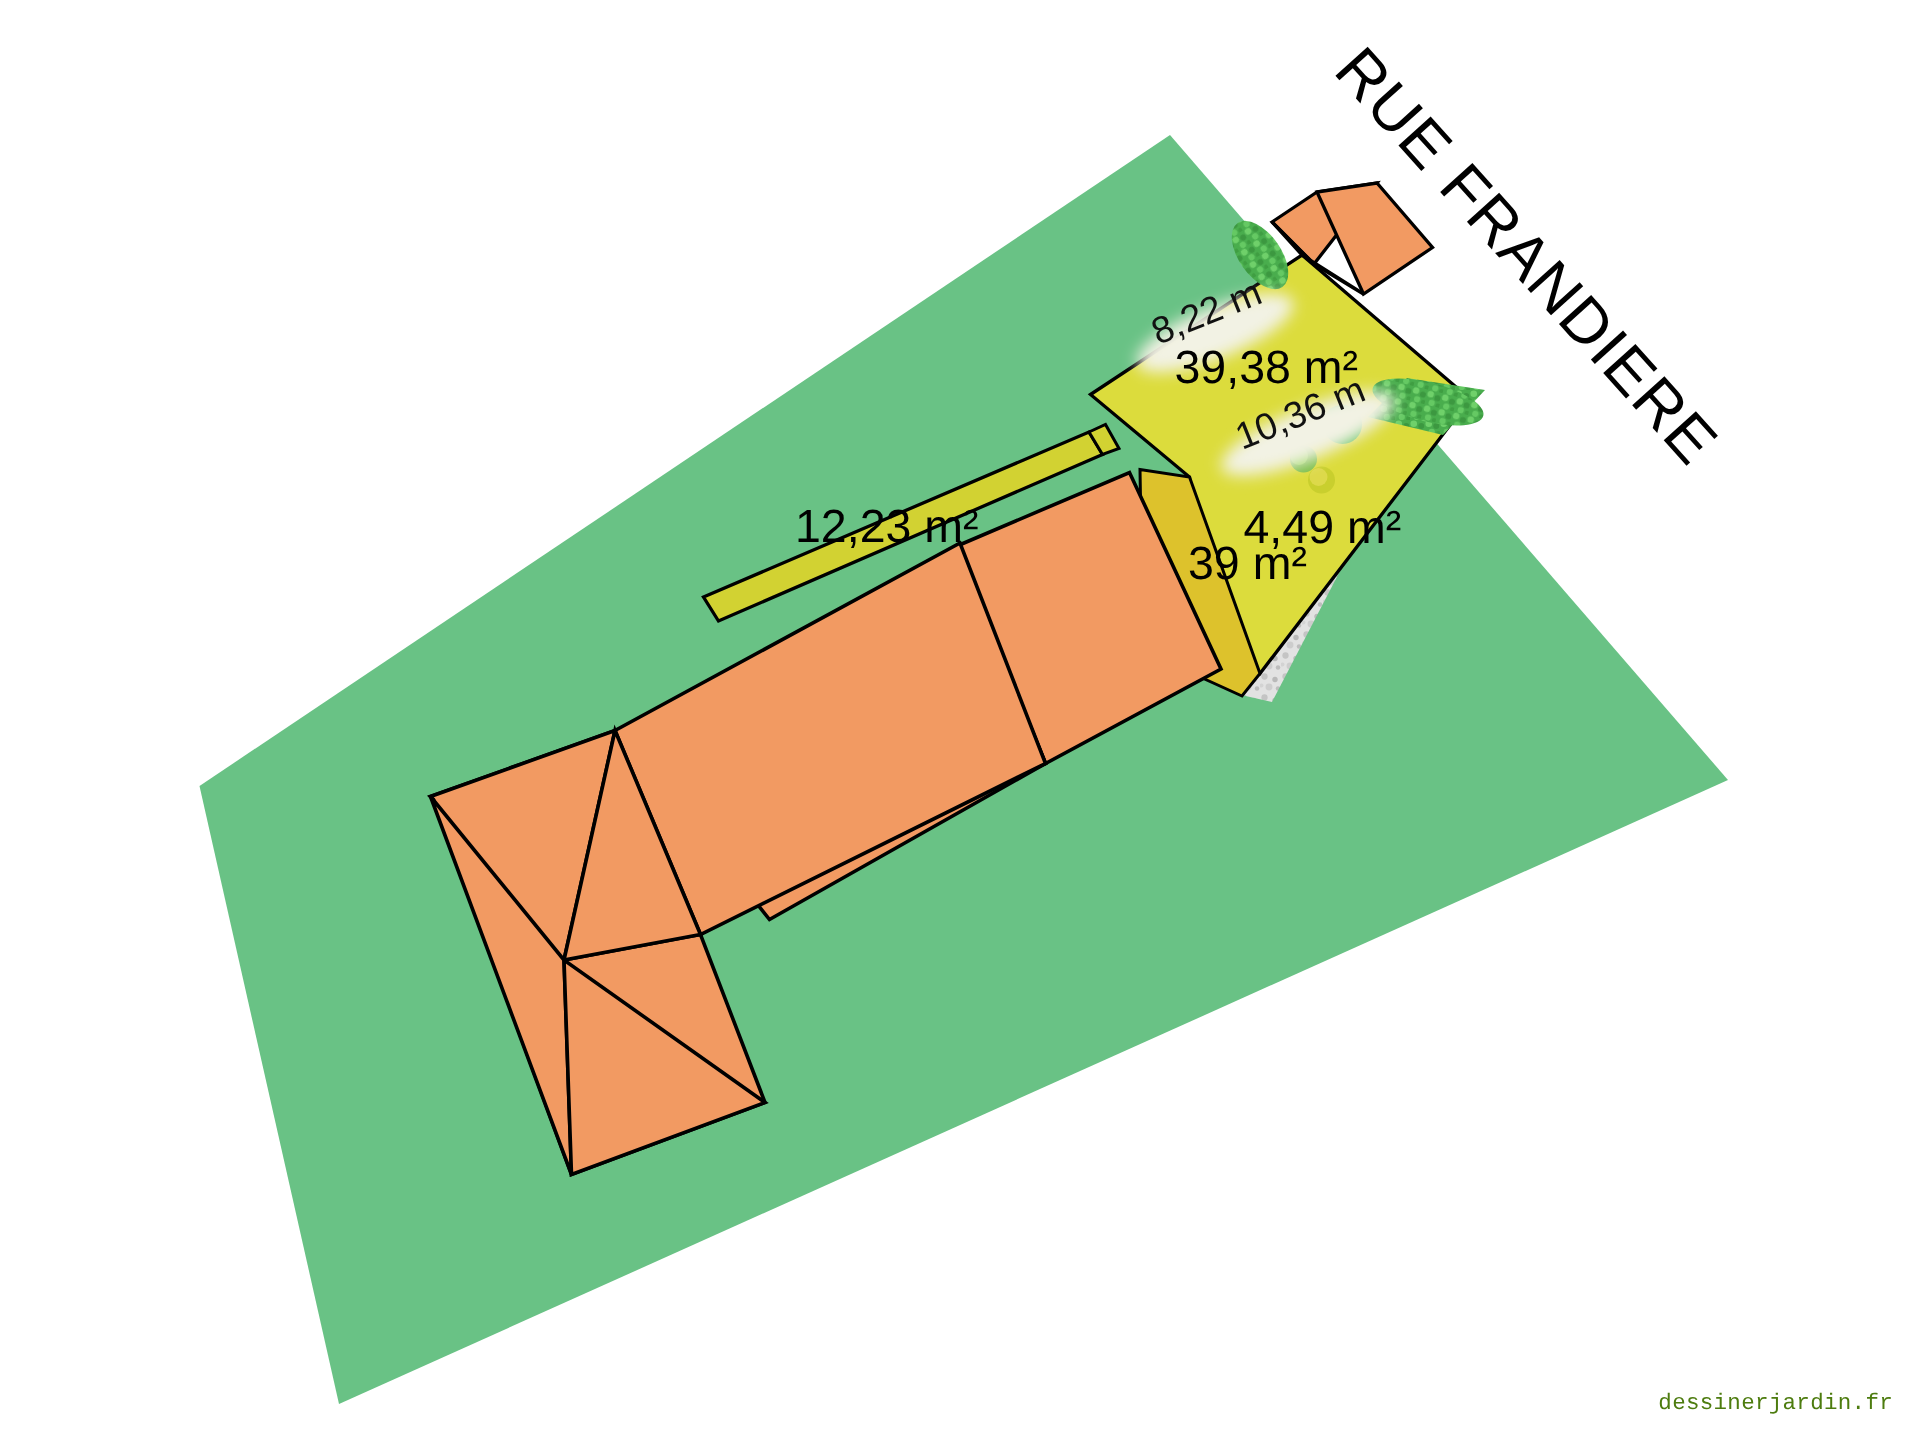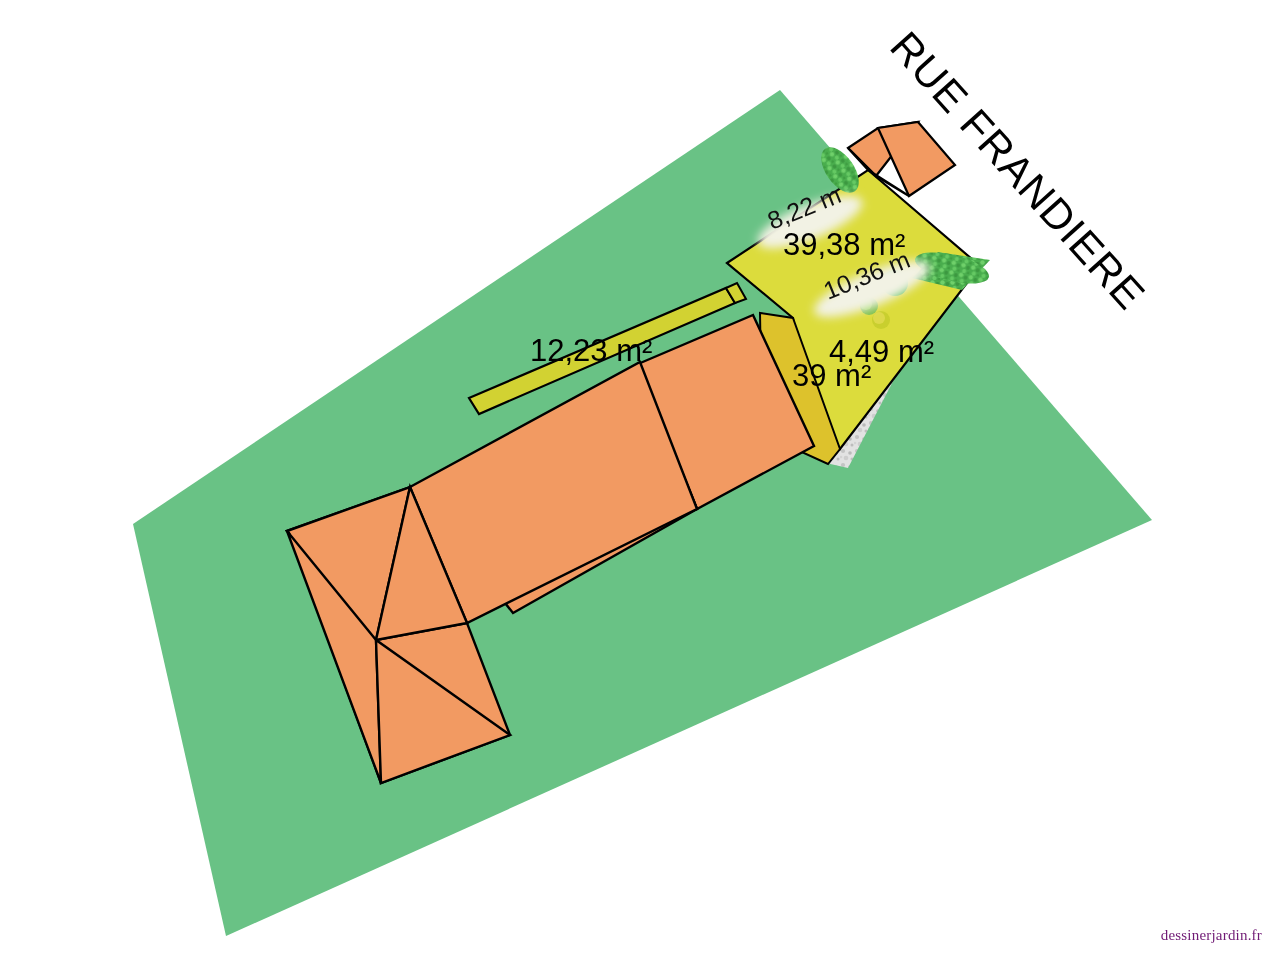"dessinerjardin.fr" .watermark { color: #701a75 -> #4d7c0f; font-family: Liberation Serif, serif -> Liberation Mono, monospace }
